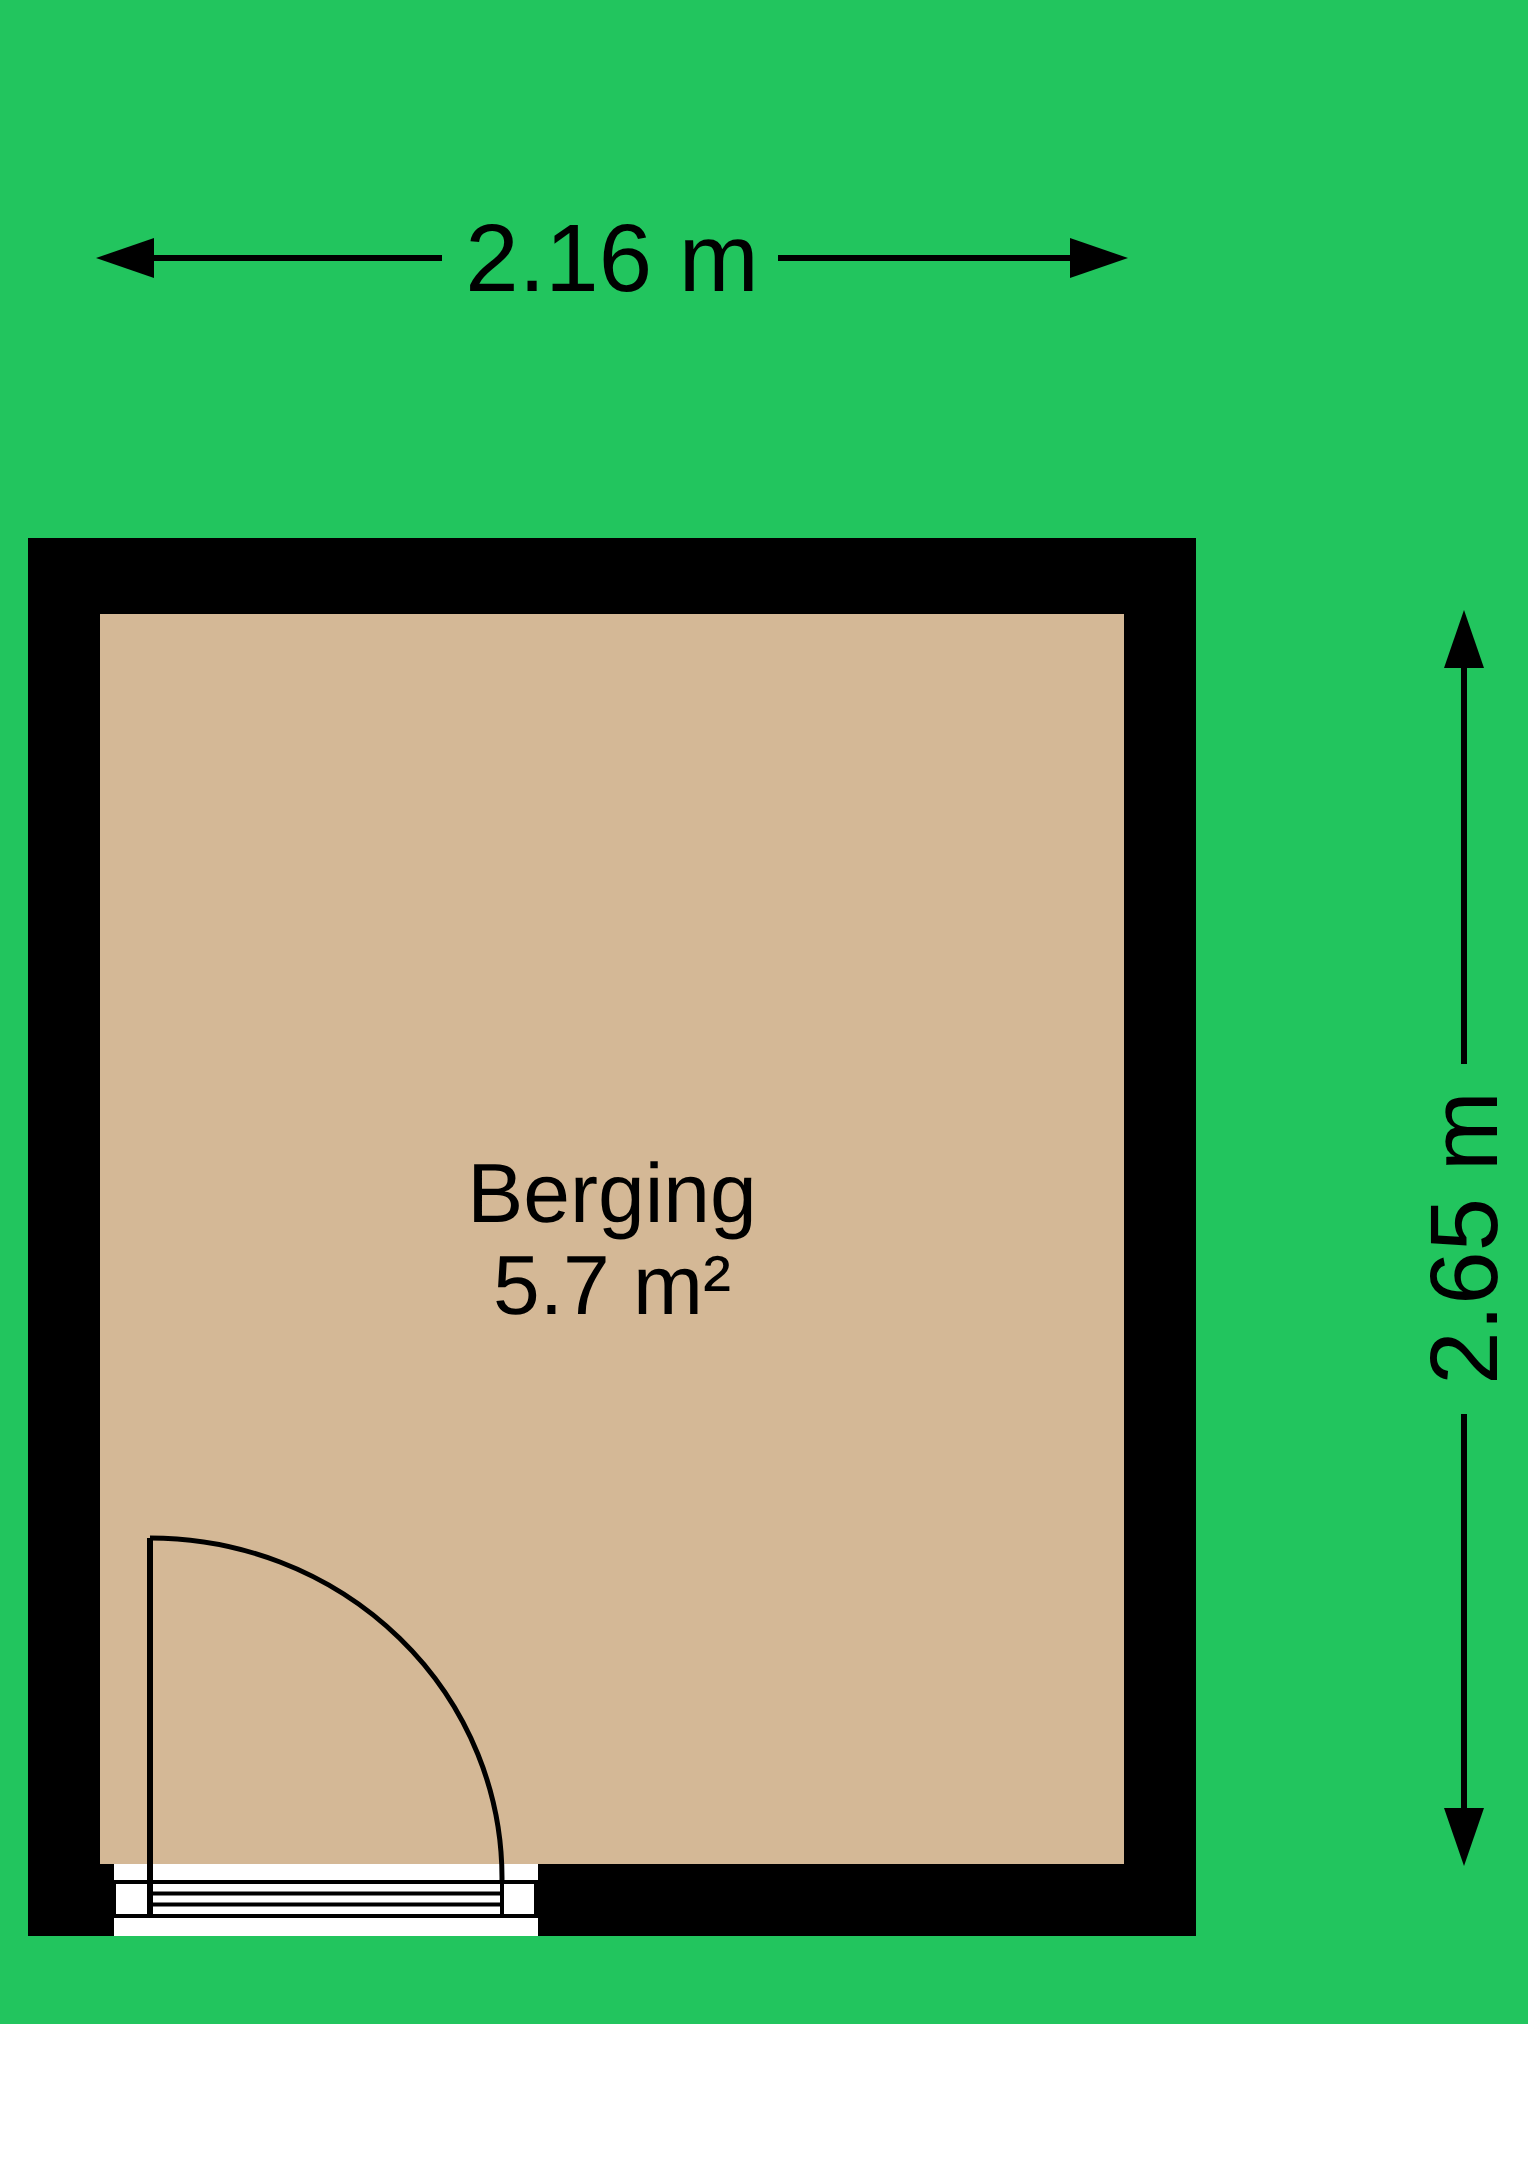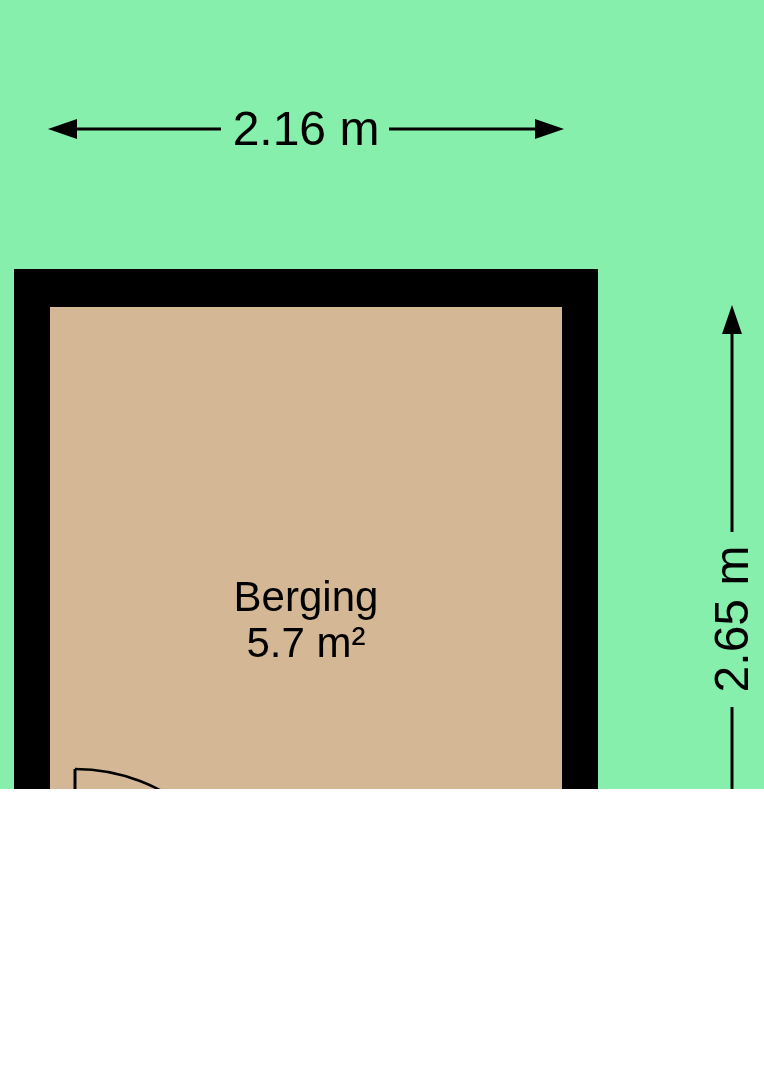"2.16 m" .canvas { background: #86efac -> #22c55e; height: 789px -> 1012px }
